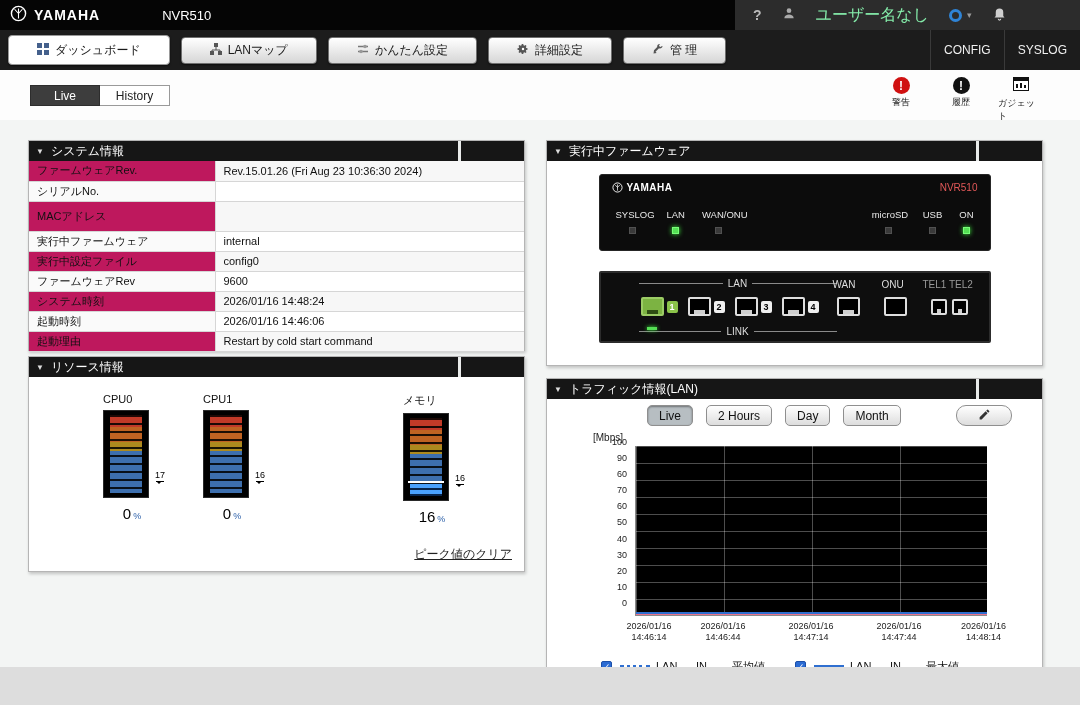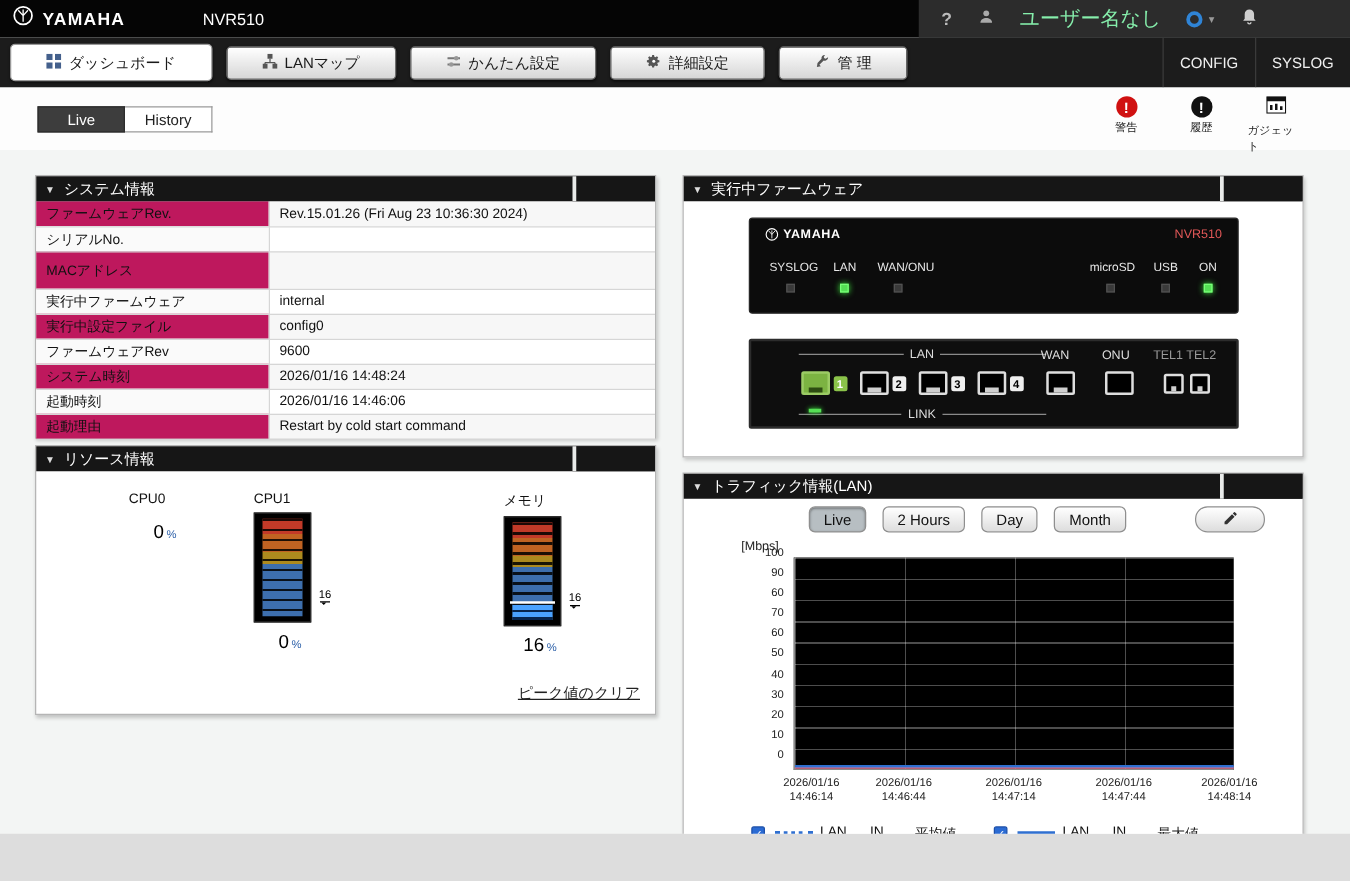"17" div.g-meter { html: none -> <div> <div></div> <span><span>17</span><span></span></span> </div> }
